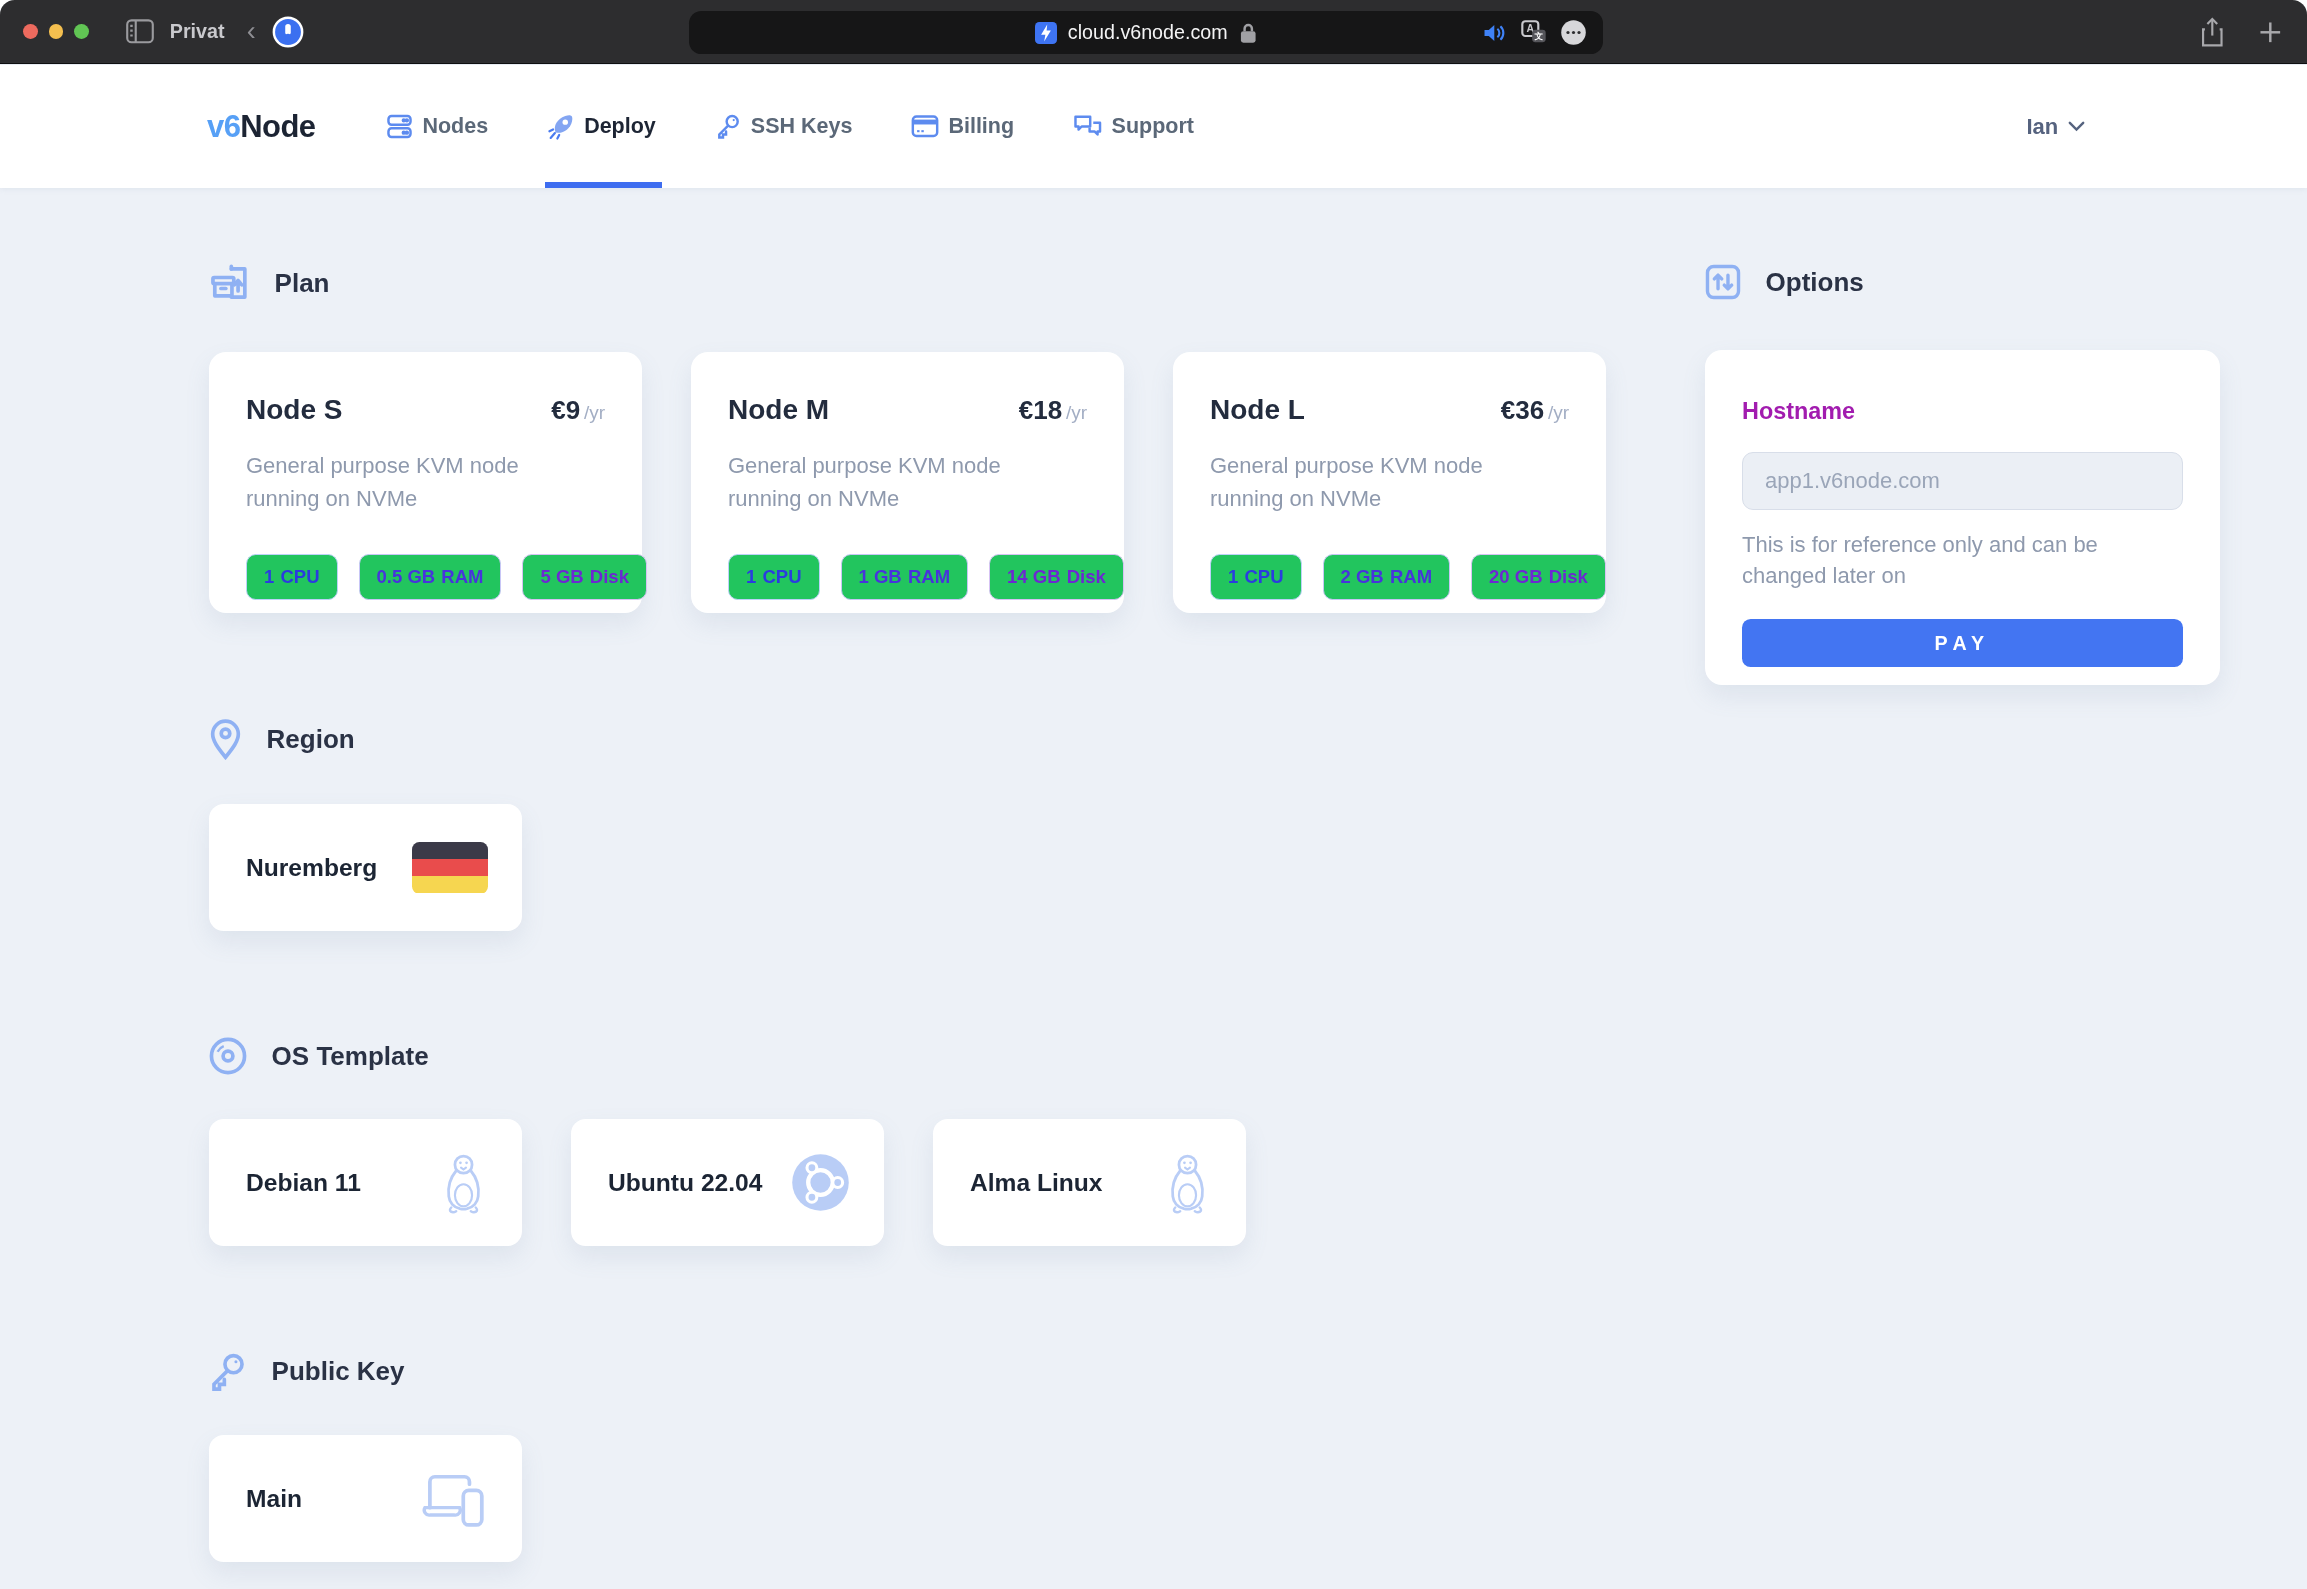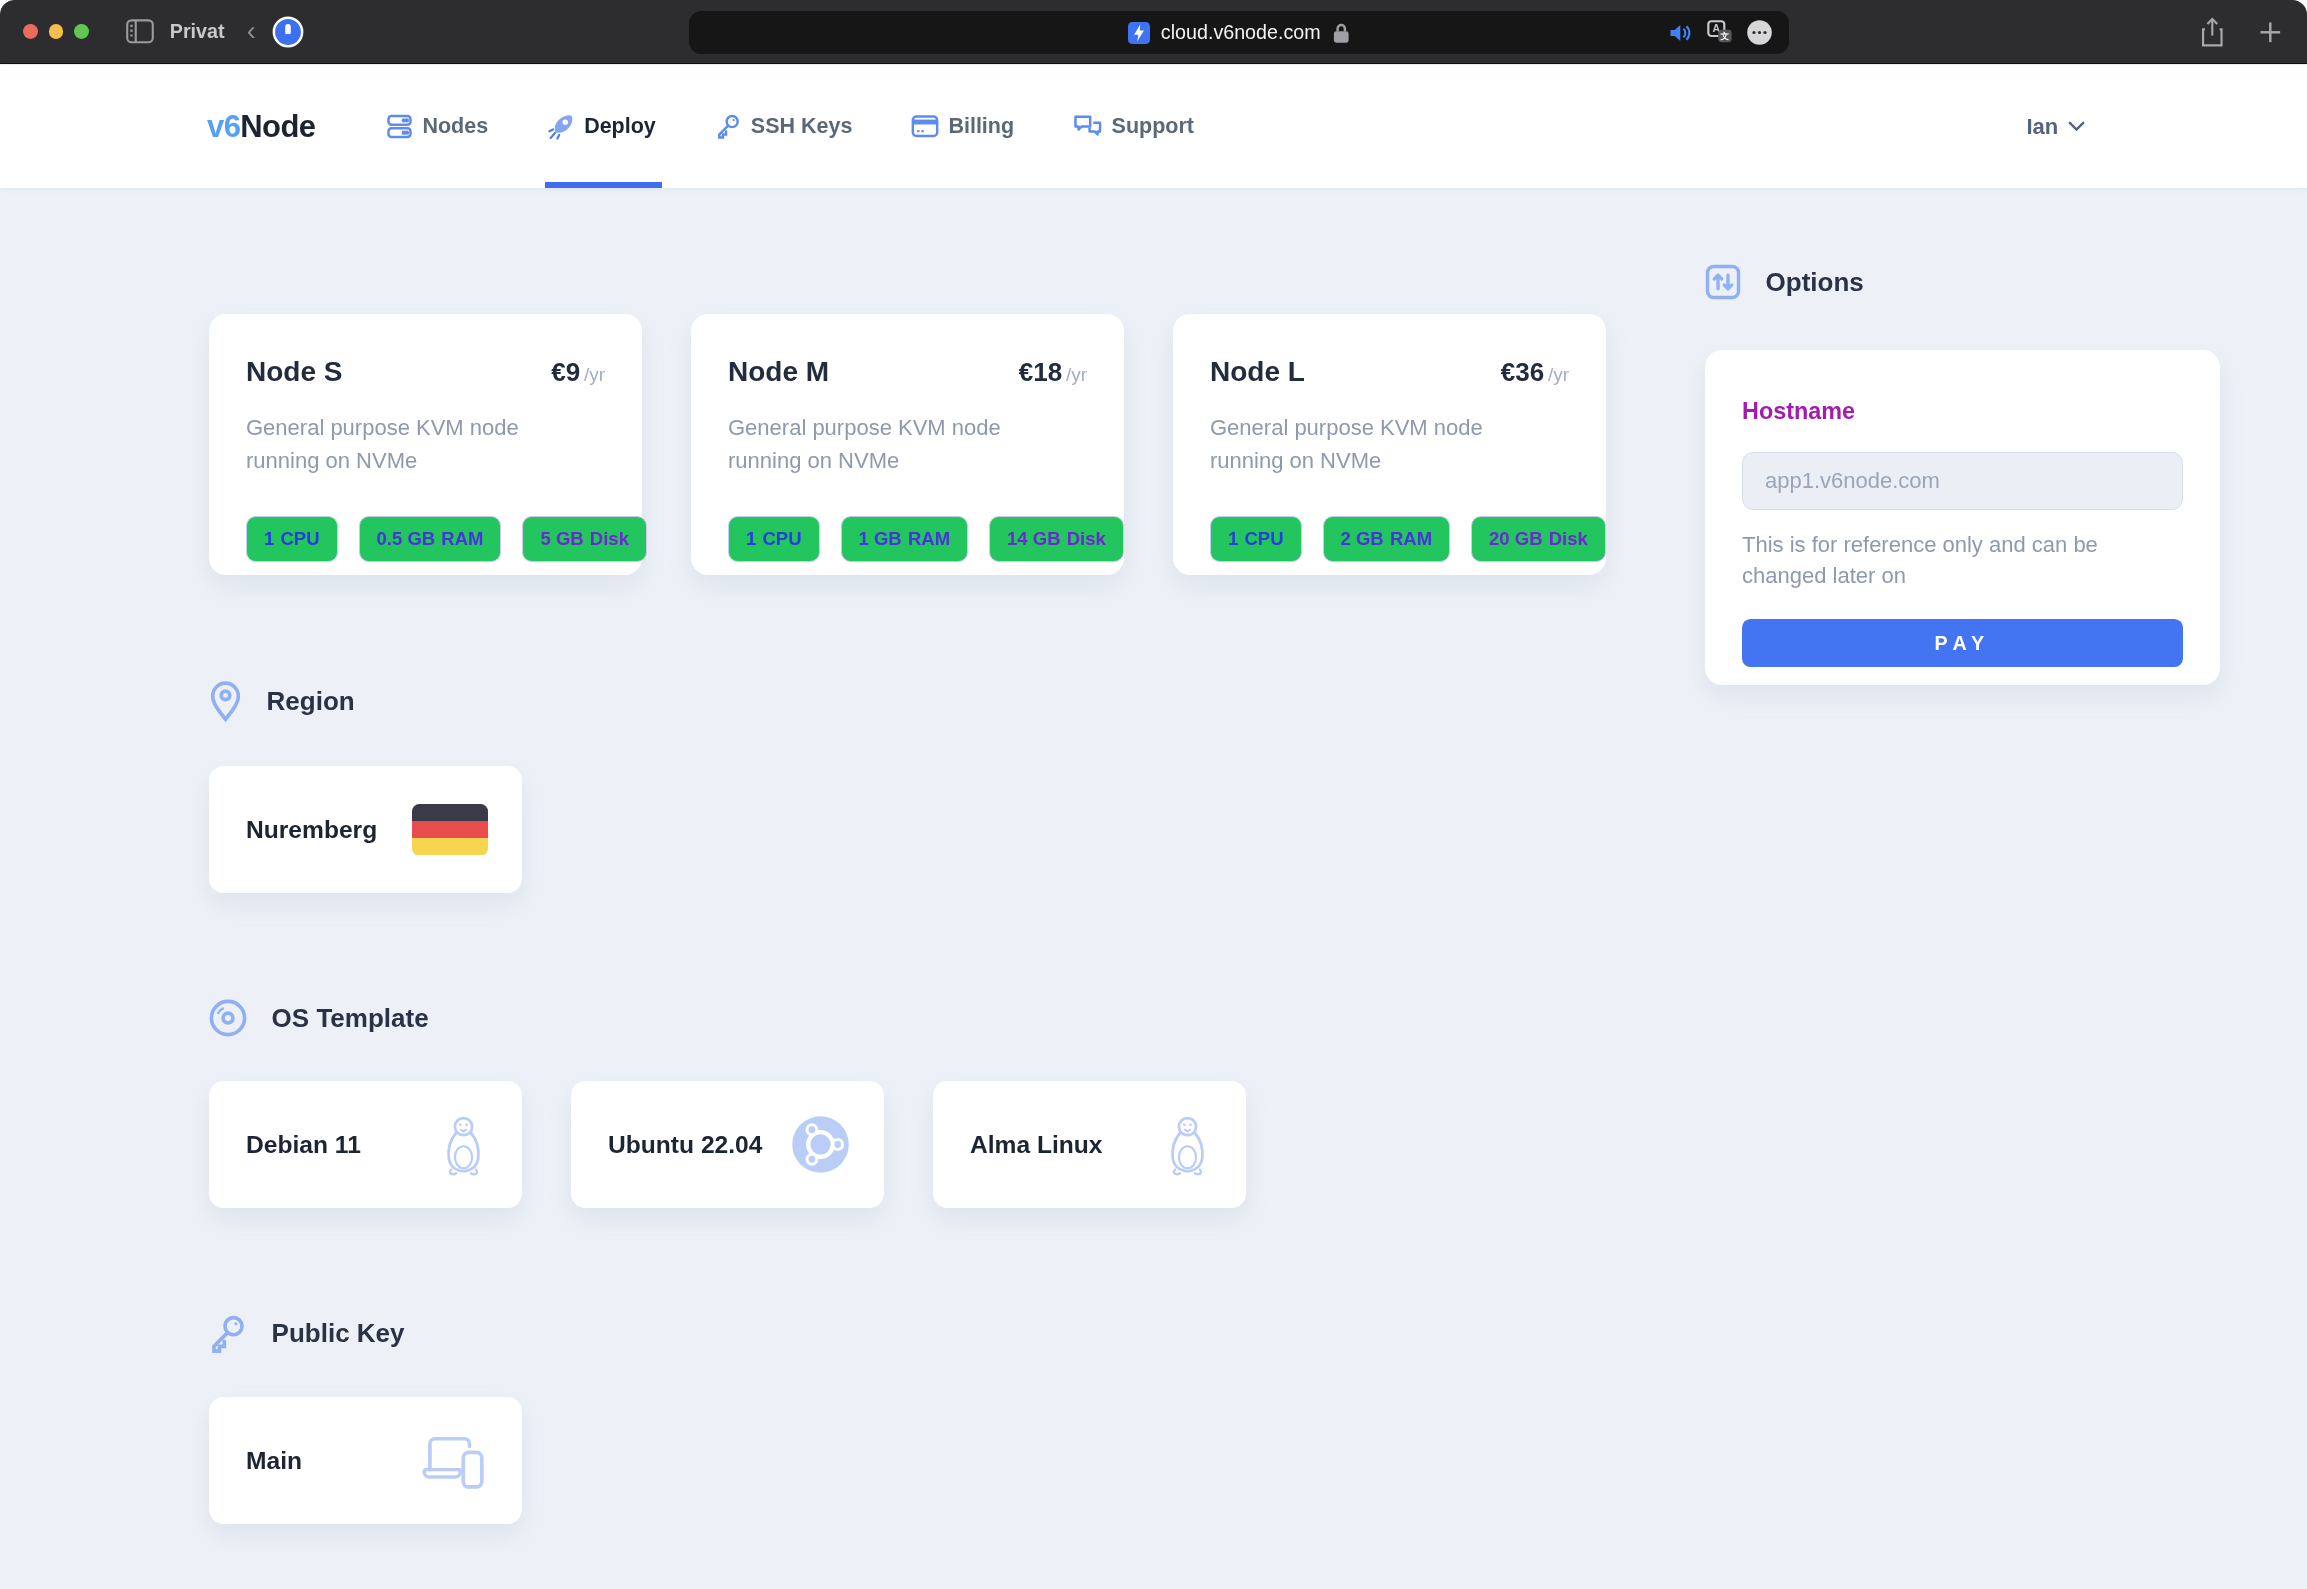"cloud.v6node.com" .urlbar { width: 1100px -> 914px }
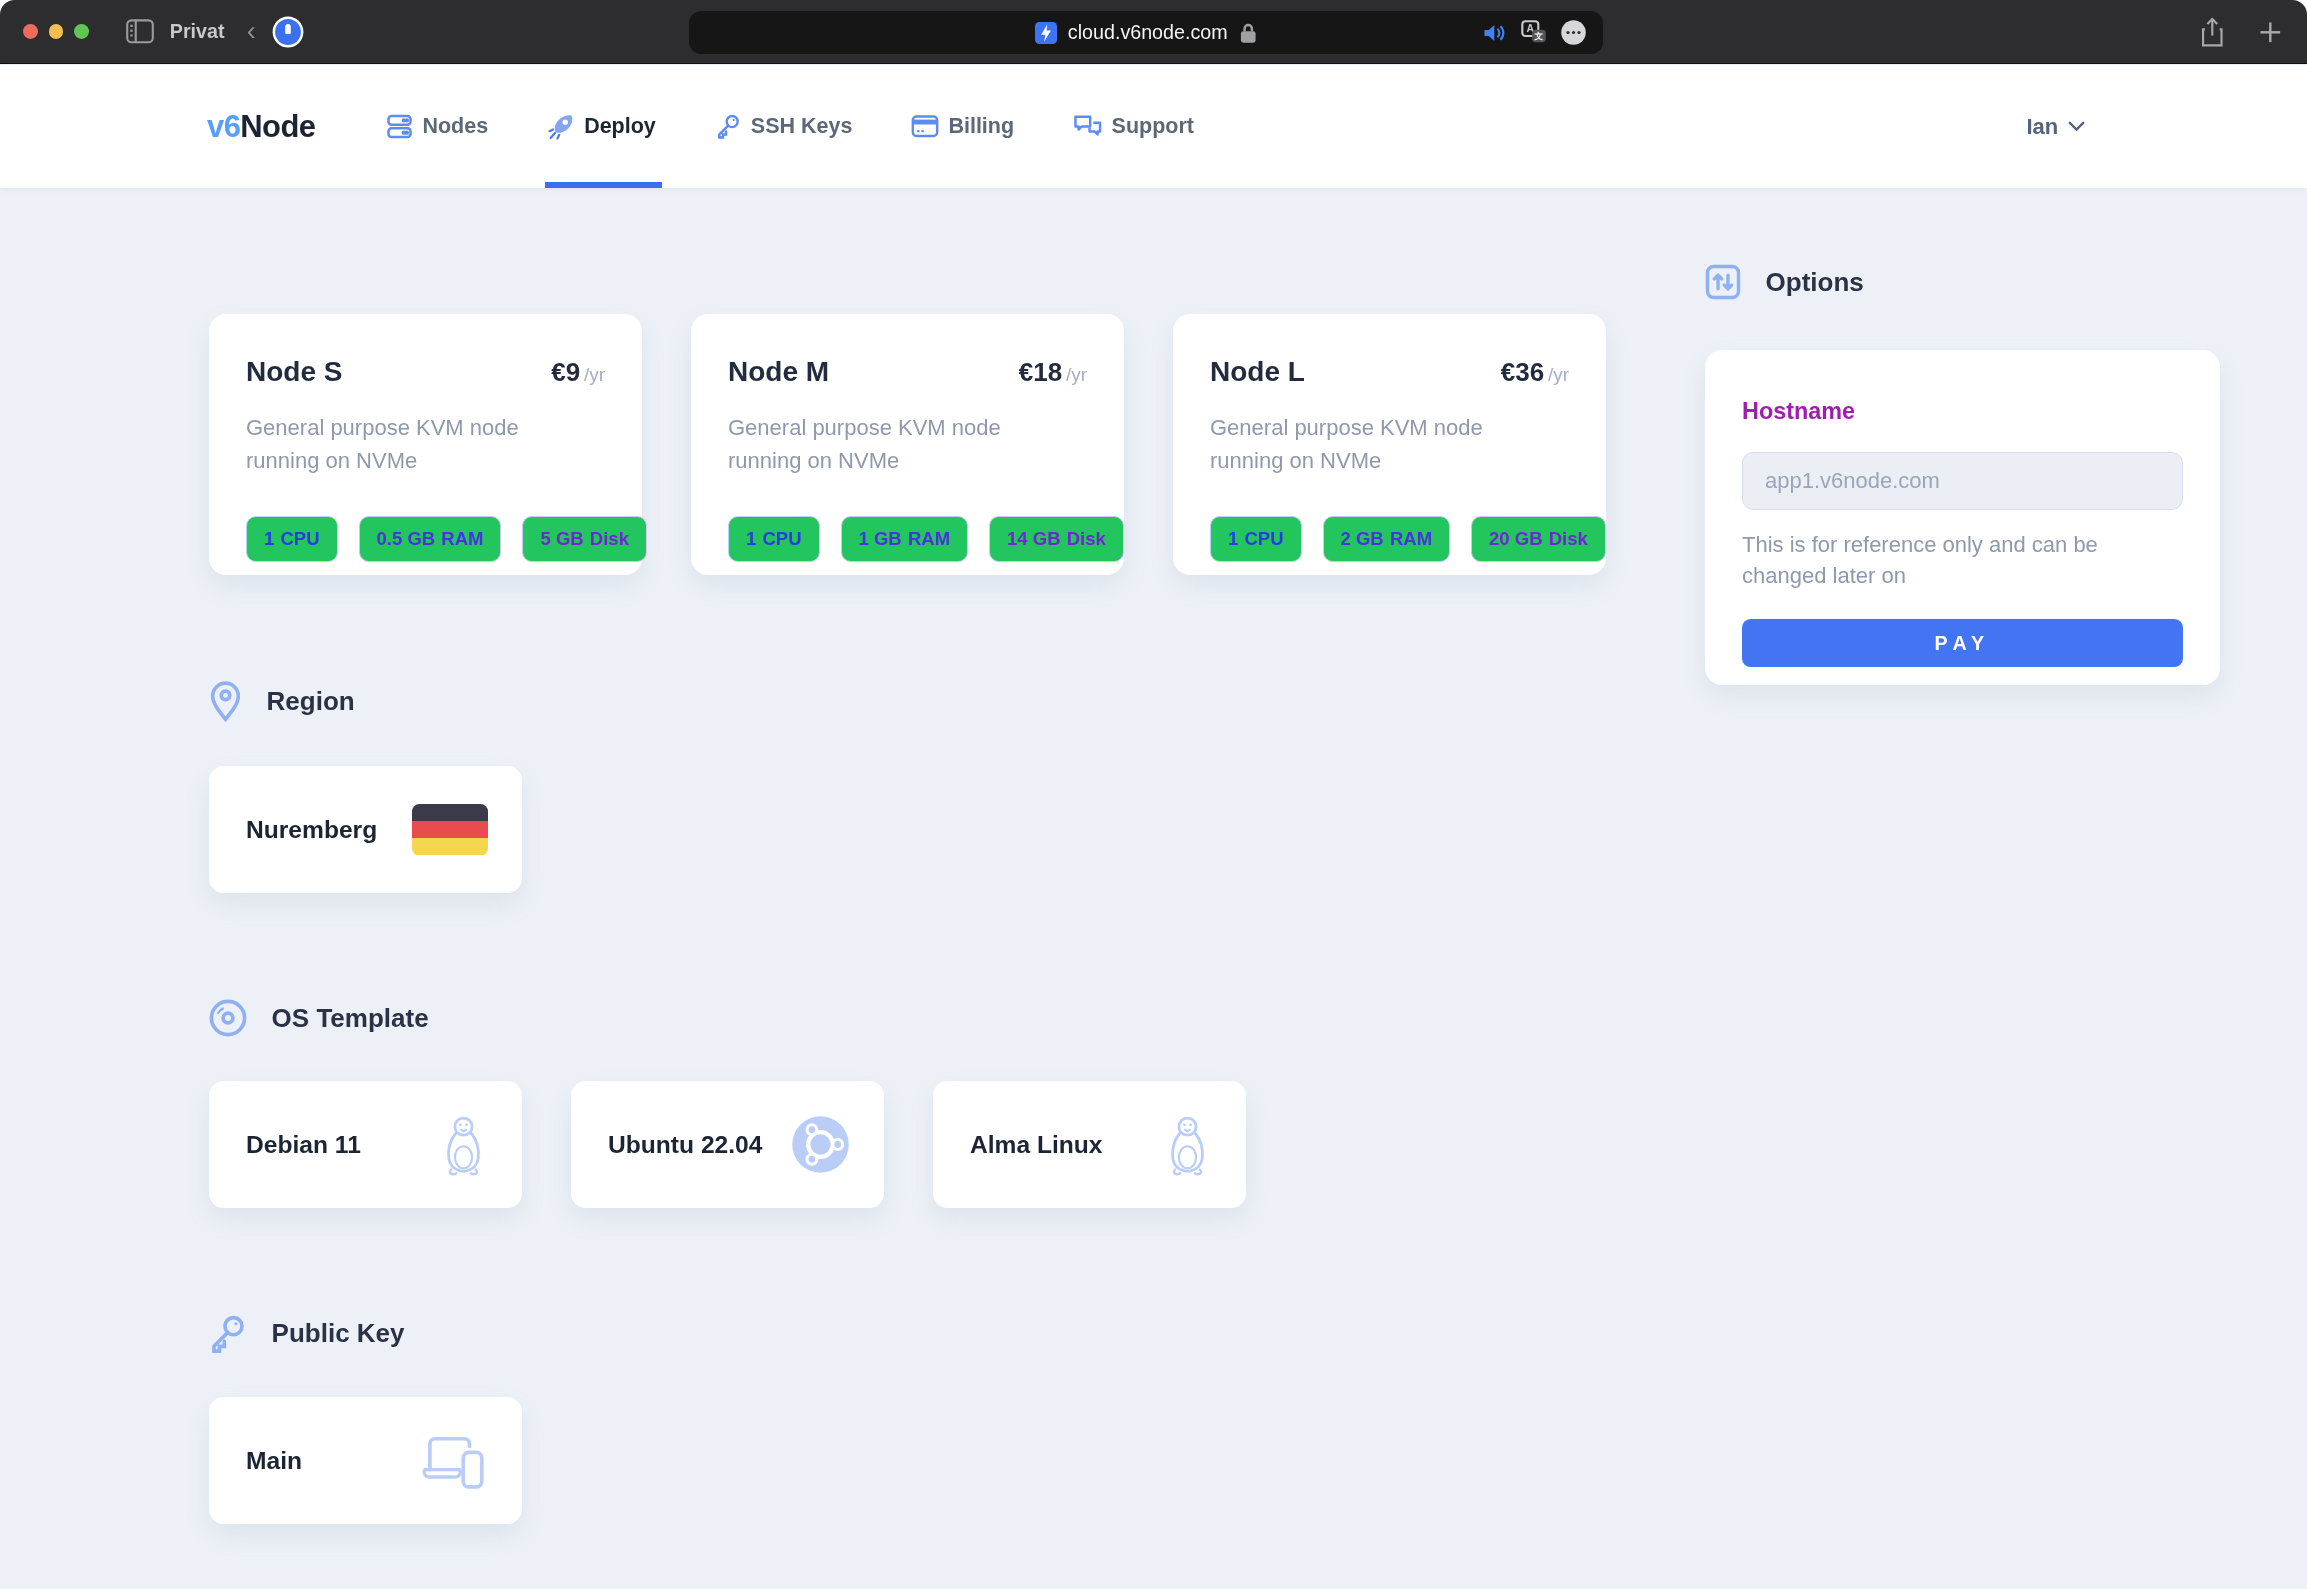"Plan" div.sec-head { html: none -> <div> <svg> <path></path> <path></path> <rect></rect> <path></path> <line></line> <path></path> </svg> <span>Plan</span> </div> }
